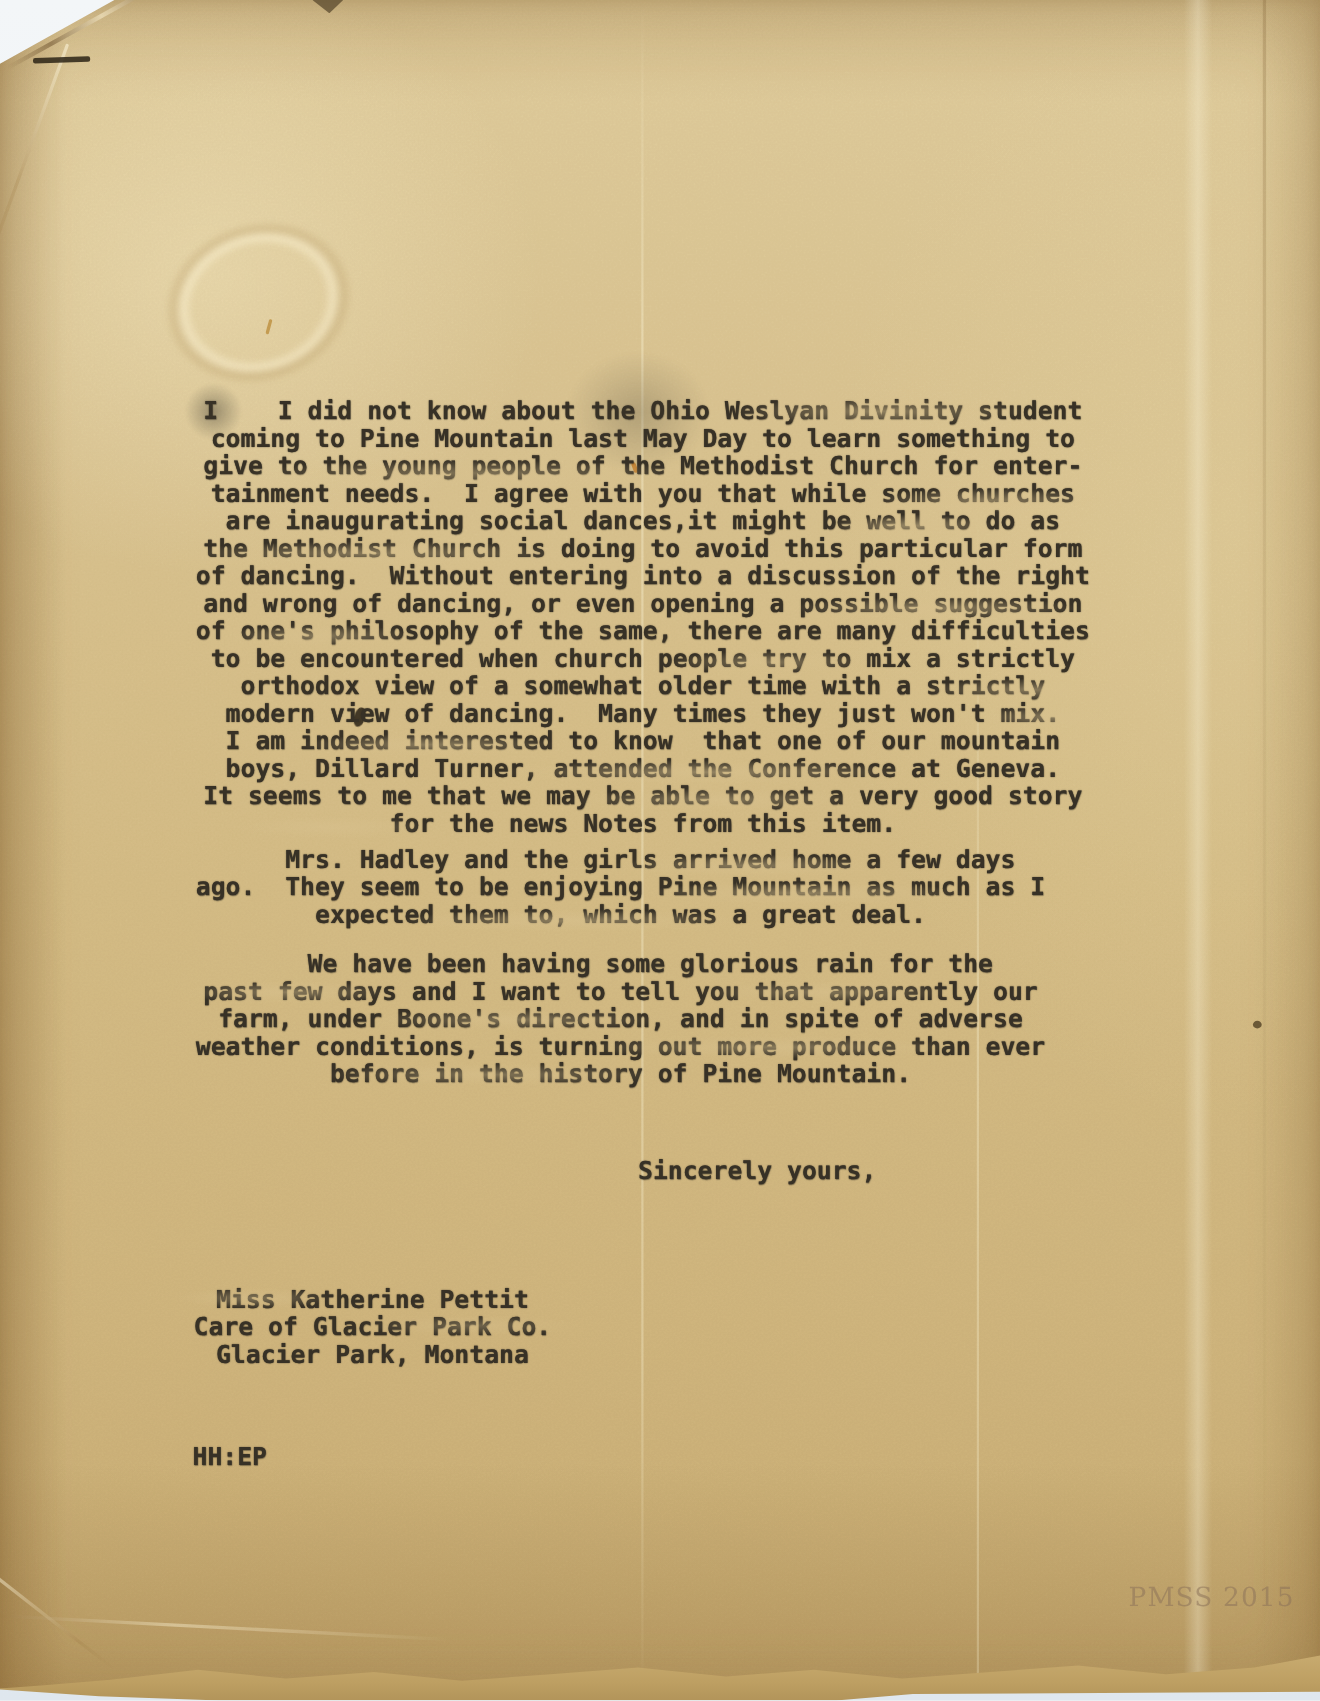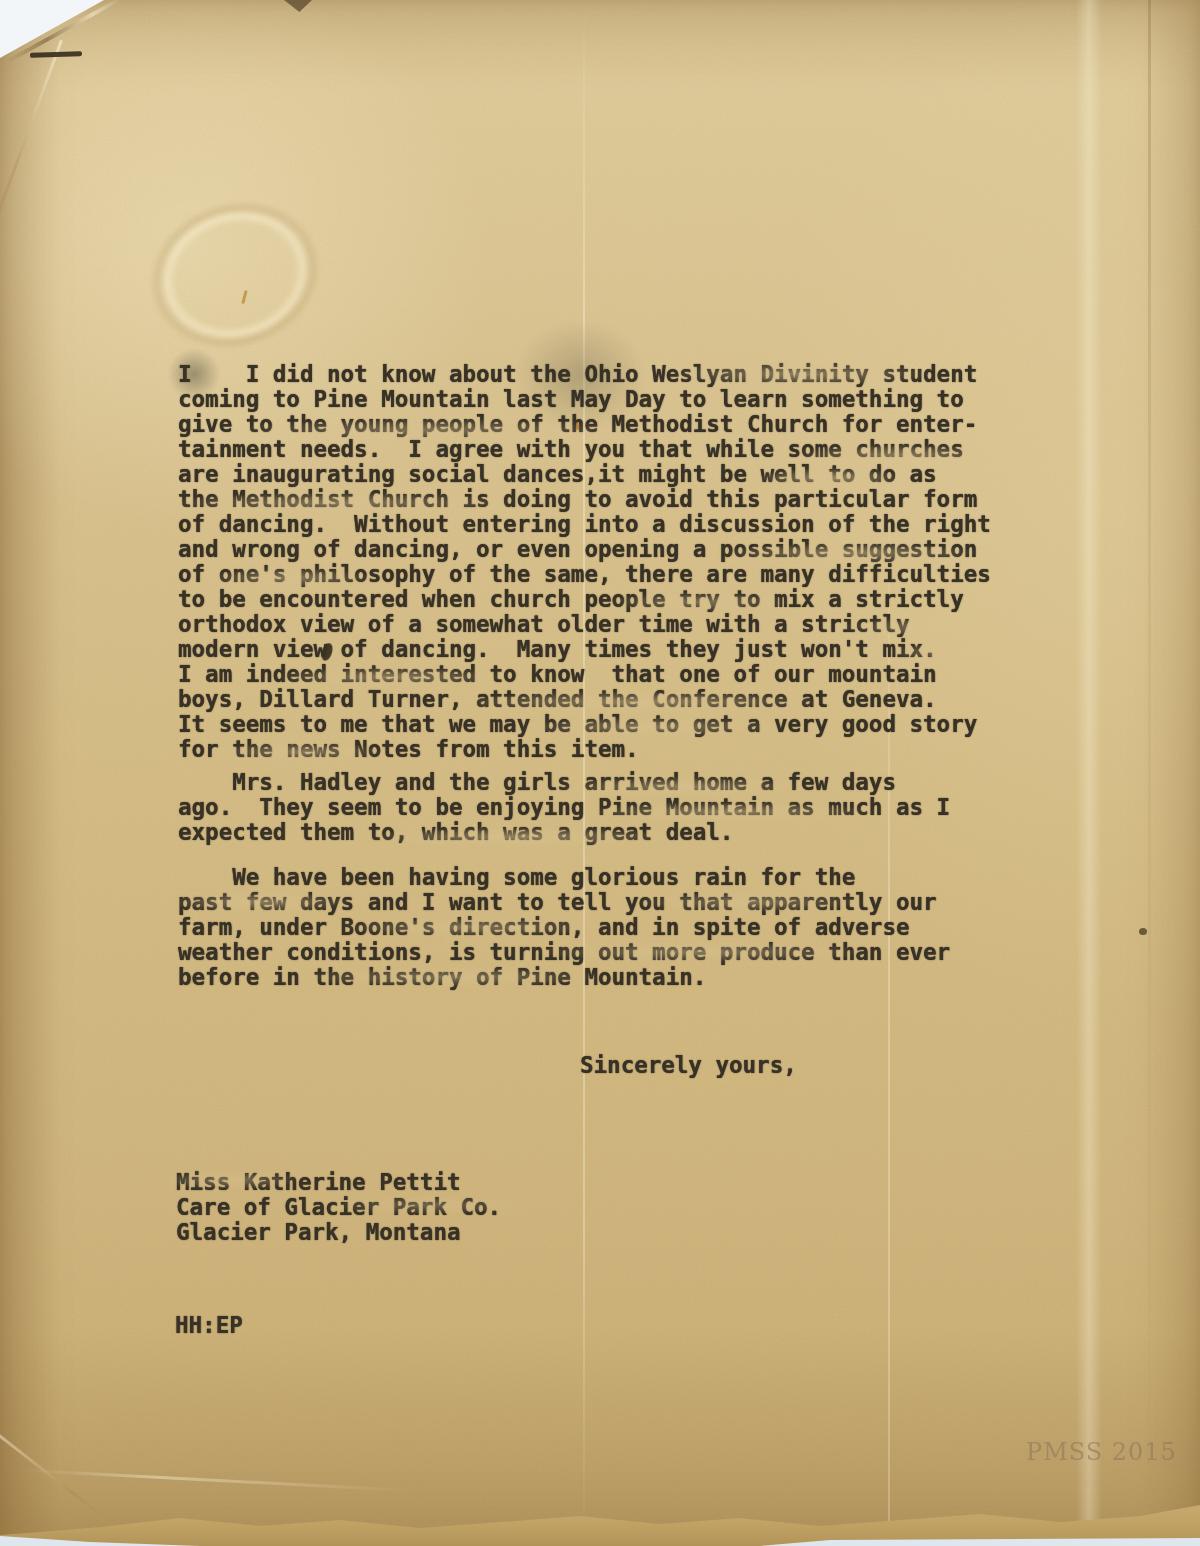"PMSS 2015" .paper { text-align: none -> center }
